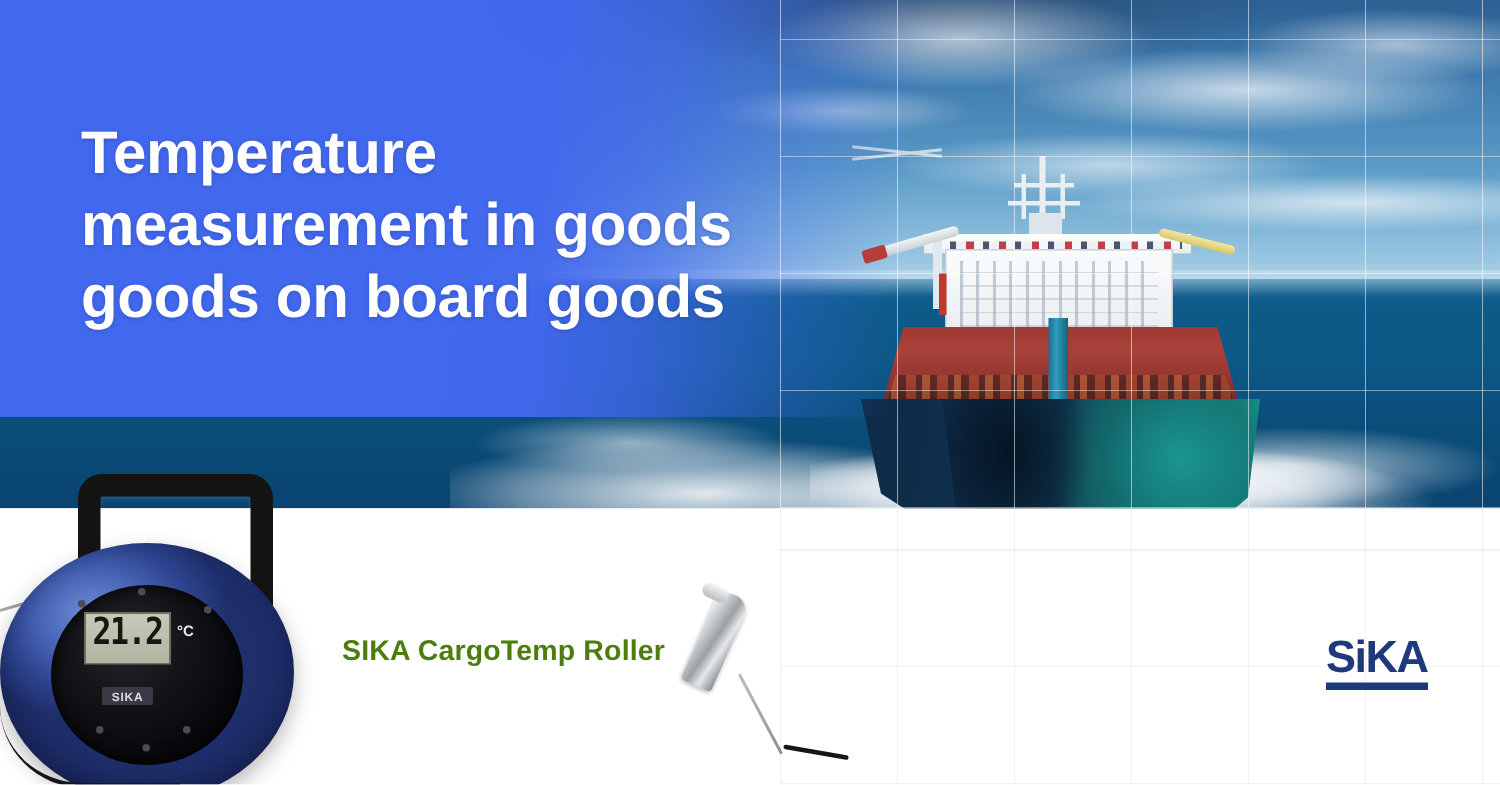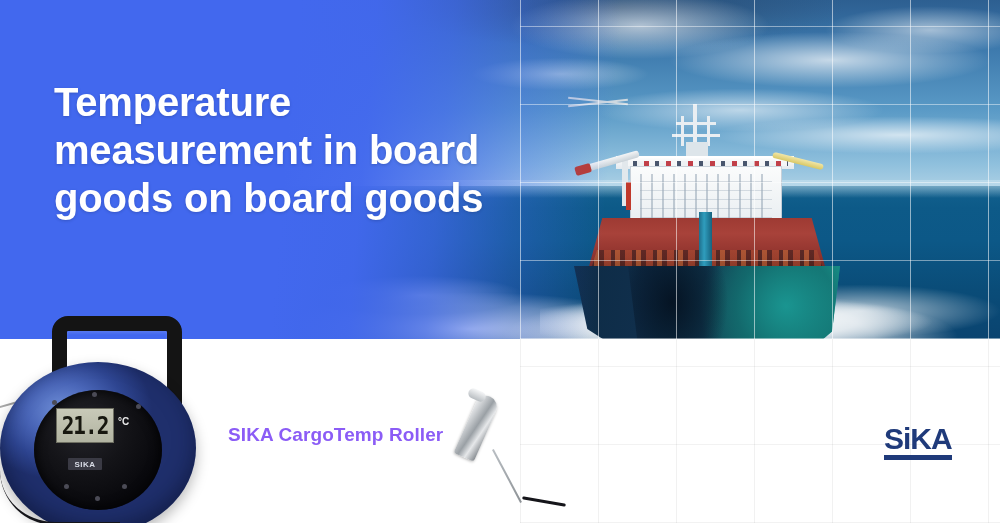"Temperature" .blue-panel { height: 339px -> 278px }
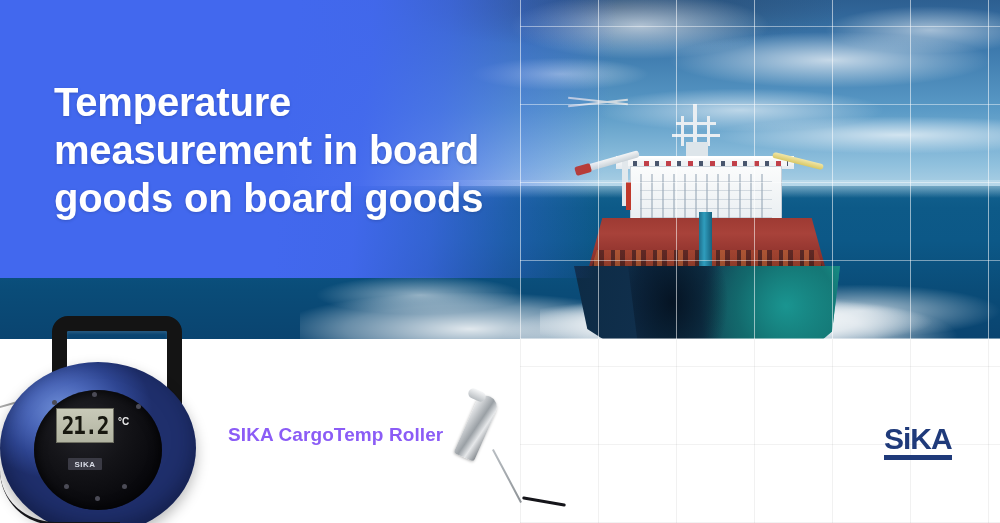"measurement in board" span { text: board -> goods }
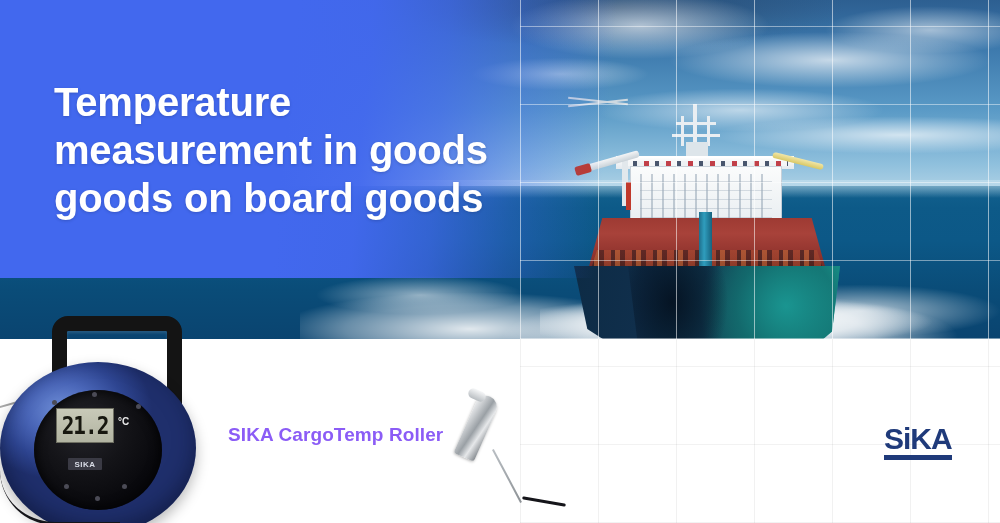"21.2" .lcd { align-items: center -> flex-start }
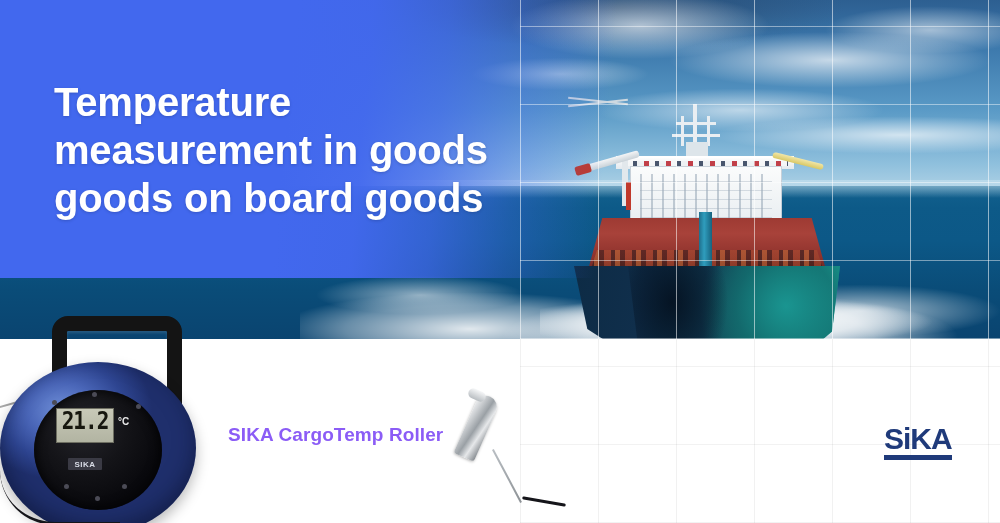"SIKA CargoTemp Roller" .product-label { color: #8b5cf6 -> #4d7c0f }
